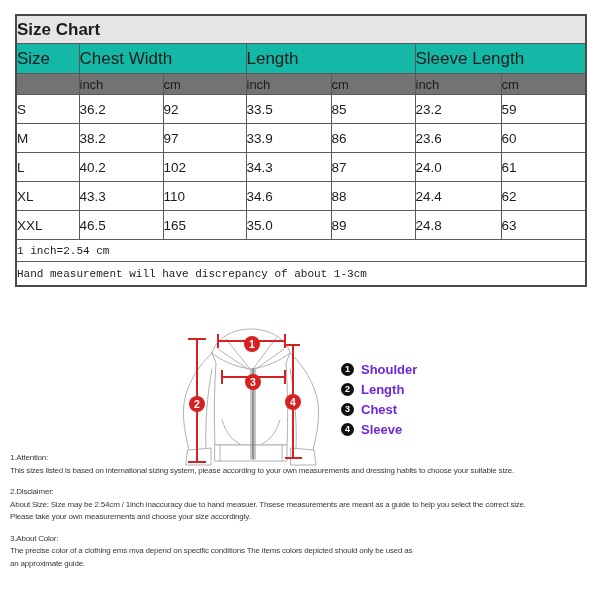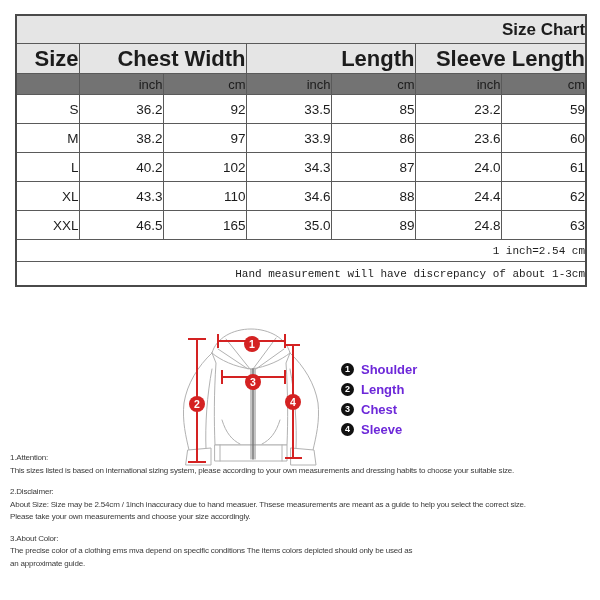"Size Chart" table.size-chart td { text-align: right -> left }
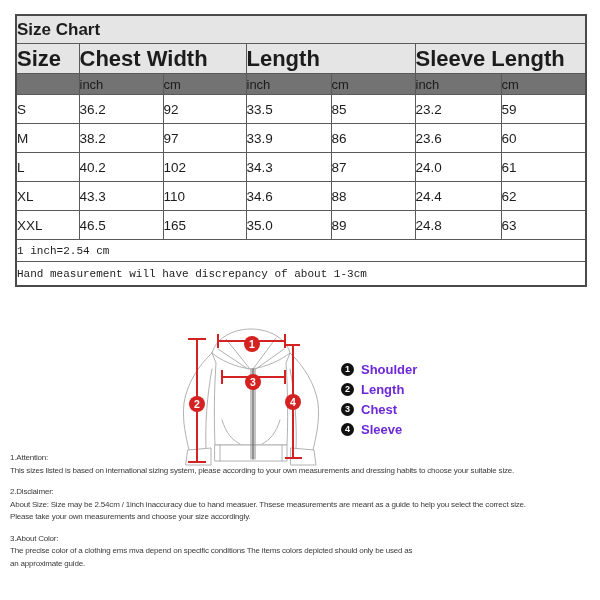"Size" tr.header-row td { background: #e5e5e5 -> #14b8a6; font-size: 22px -> 17px; font-weight: bold -> normal }
